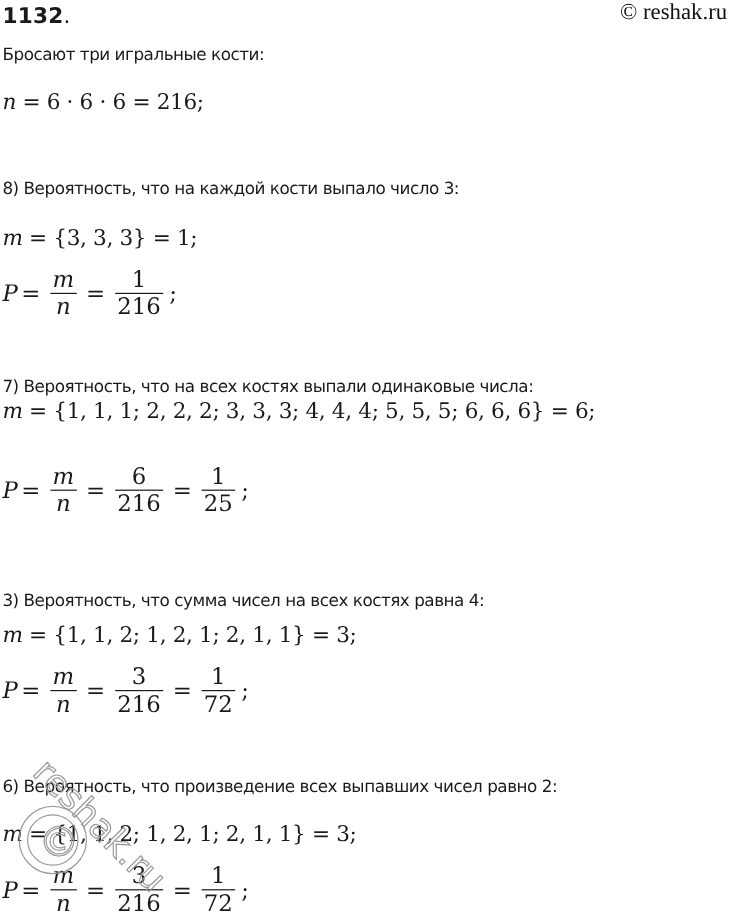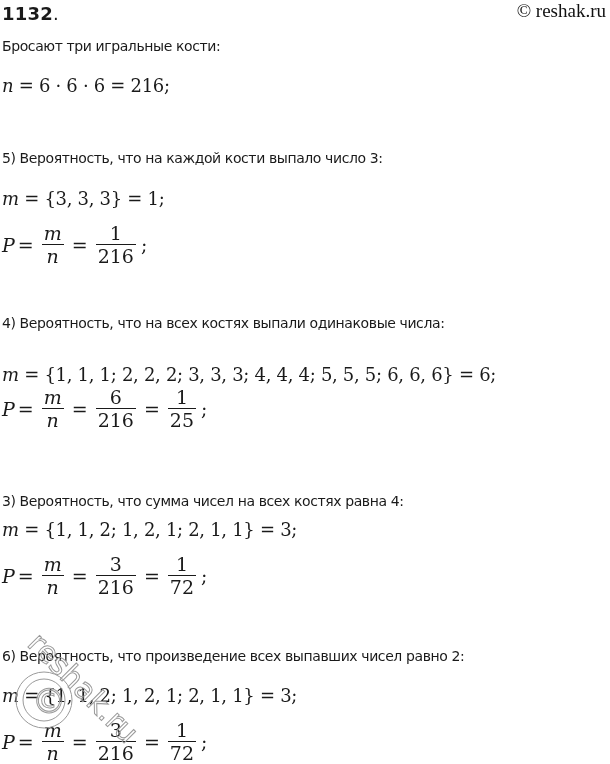"5) Вероятность, что на каждой" div.abs { text: 5 -> 8 }
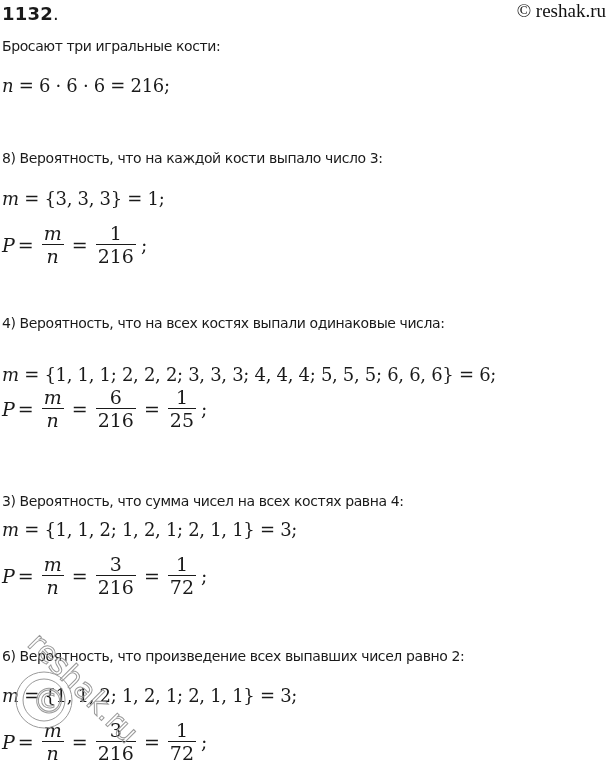"4) Вероятность, что на всех" div.abs { text: 4 -> 7 }
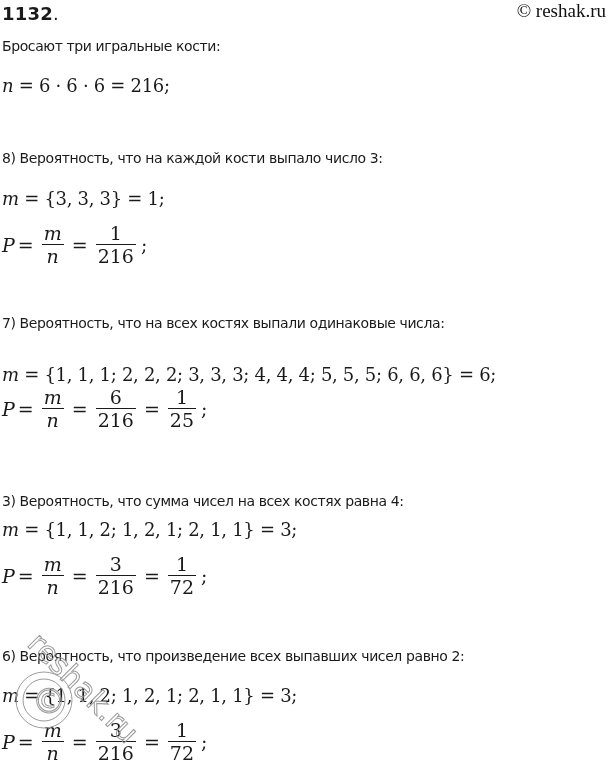"m = {1, 1, 1;" div.abs { top: 364px -> 332px }
